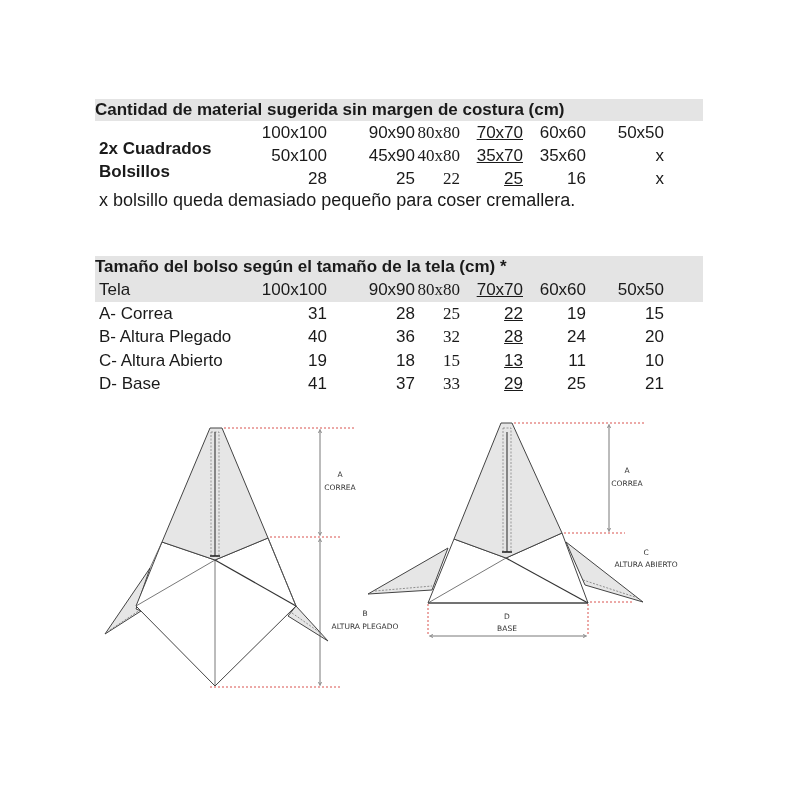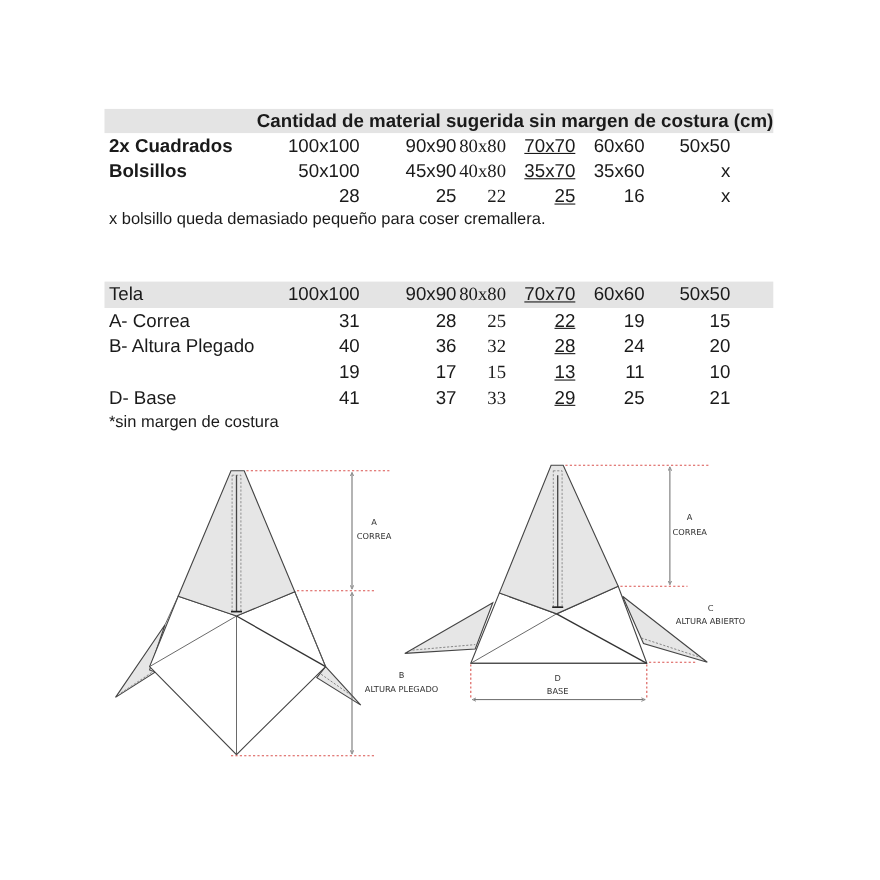"Cantidad de material sugerida sin" .title { text-align: right -> left }
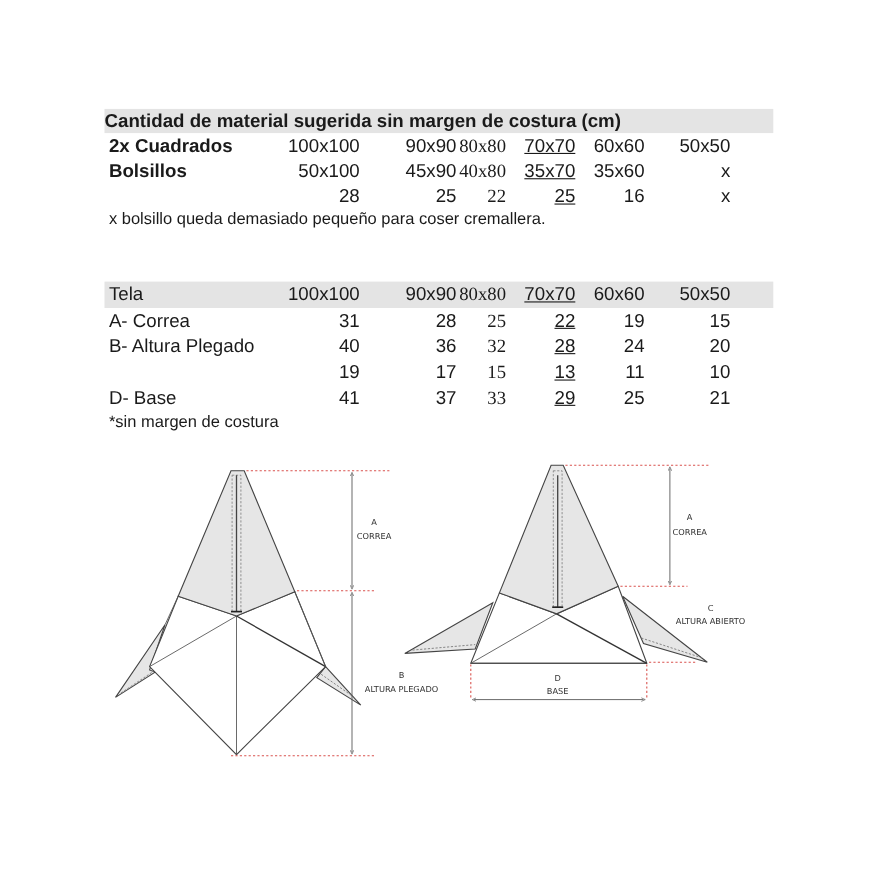"2x Cuadrados" .bold .lbl { margin-top: none -> 16px }
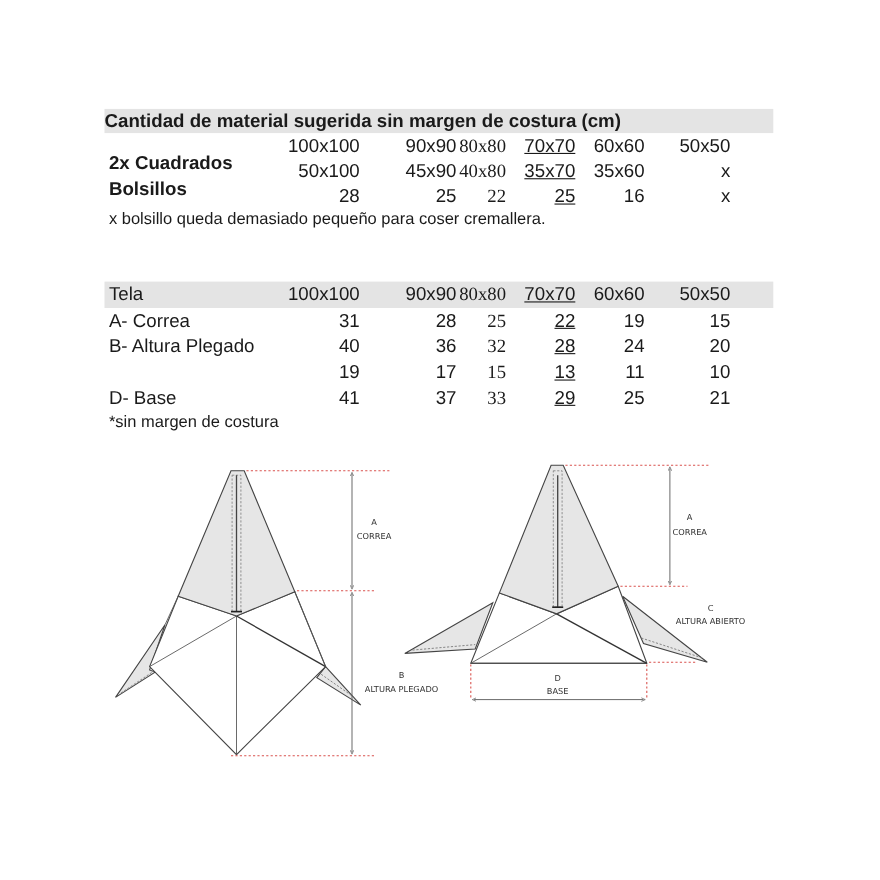"x bolsillo queda demasiado pequeño" .note { font-size: 15px -> 18px }
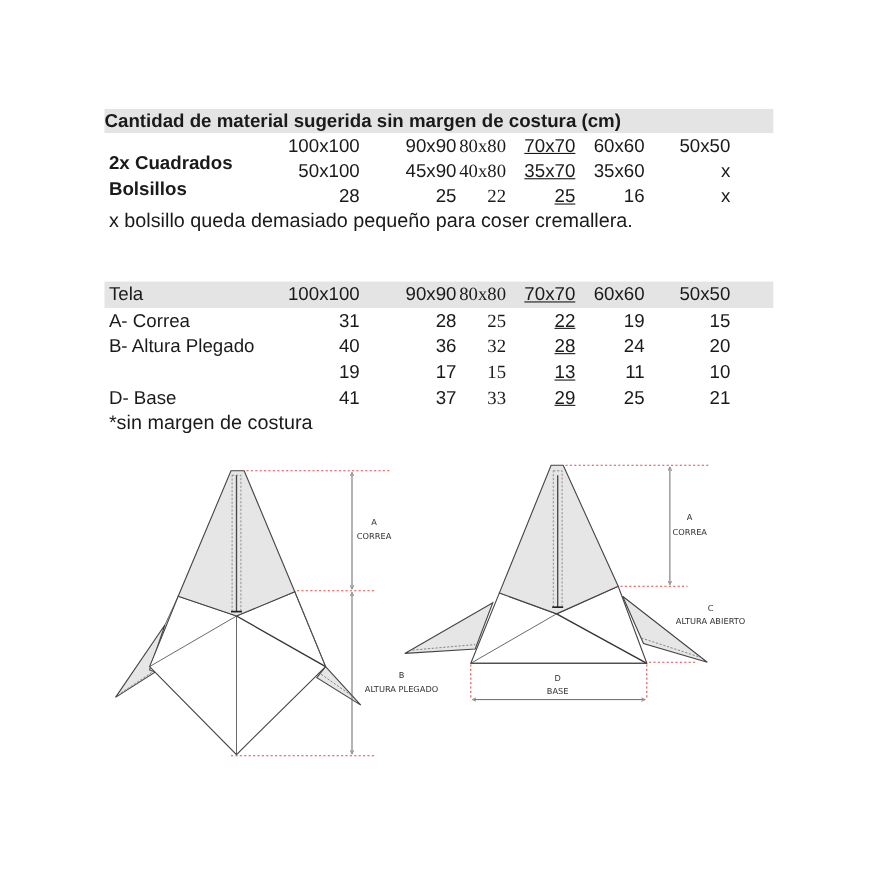"Tamaño del bolso según el" div.title { html: none -> <div>Tamaño del bolso según el tamaño de la tela (cm) *</div> }
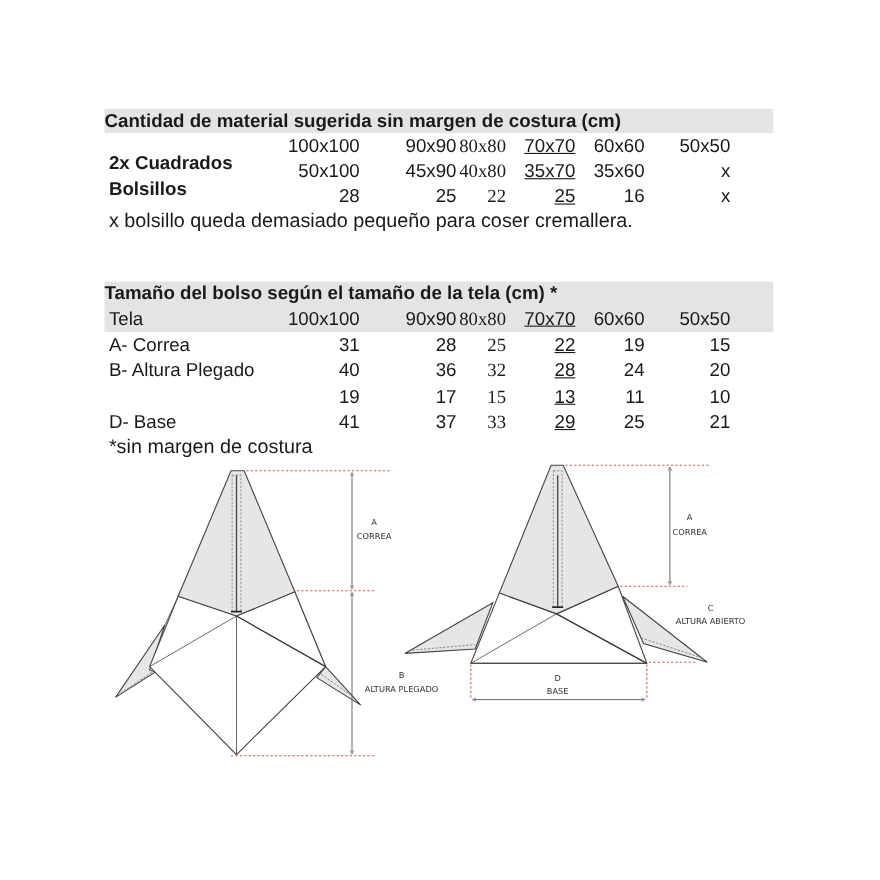"C- Altura Abierto" span.lbl { html: none -> <span>C- Altura Abierto</span> }
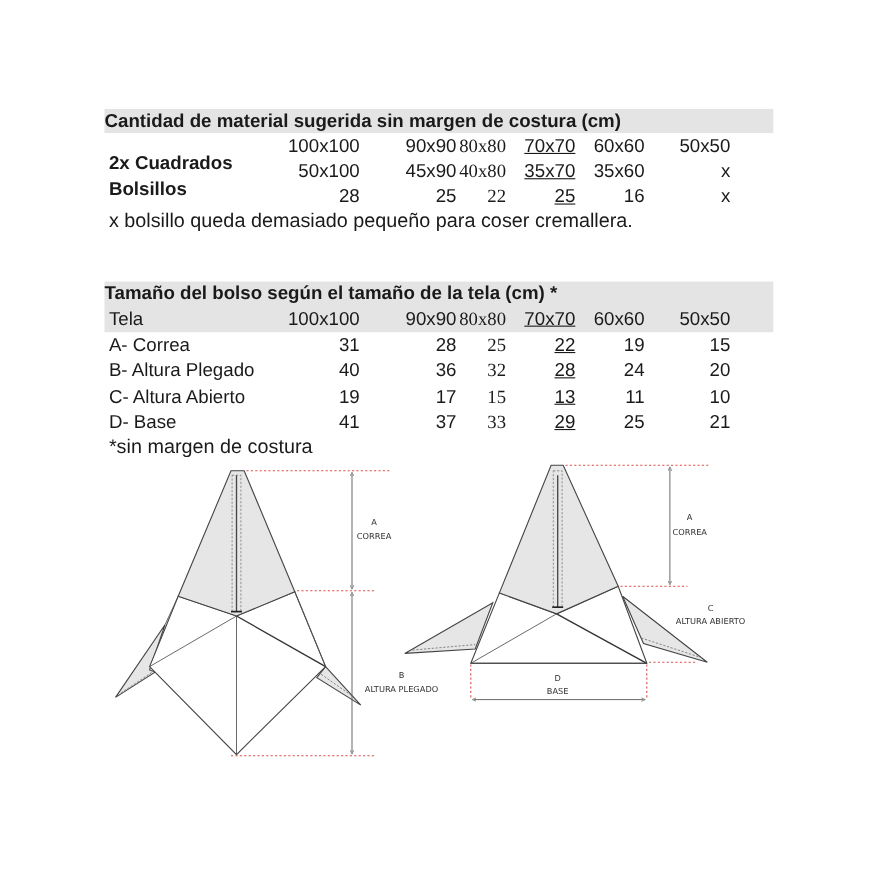"17" span.c { text: 17 -> 18 }
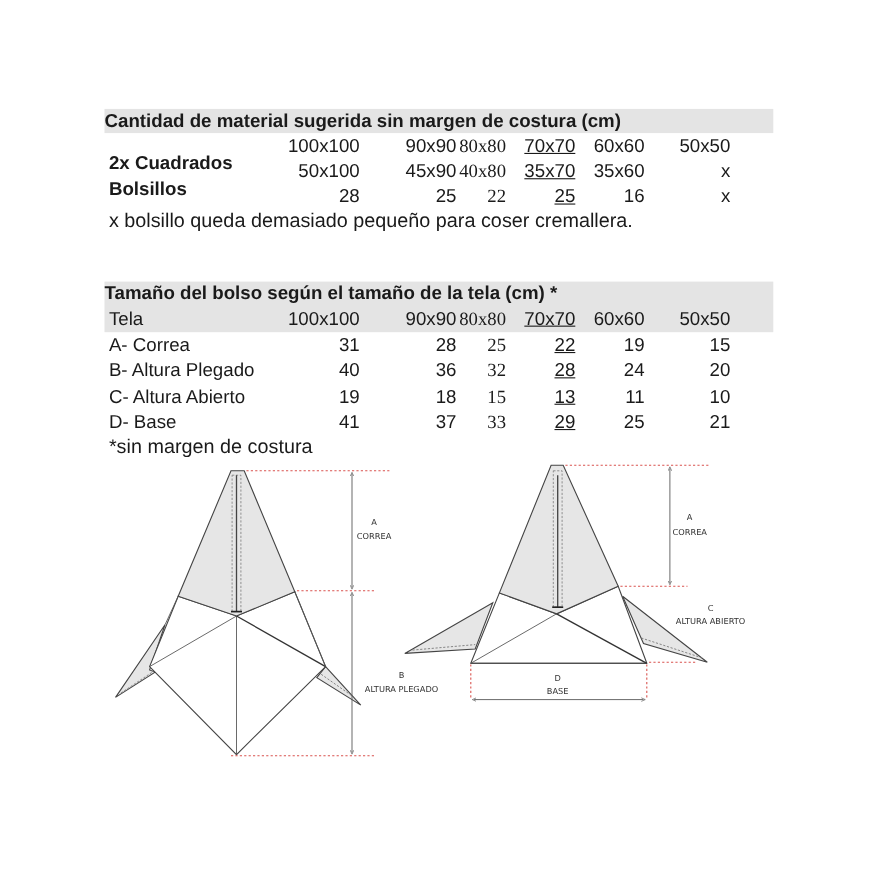"*sin margen de costura" div.note { html: <div>*sin margen de costura</div> -> none }
